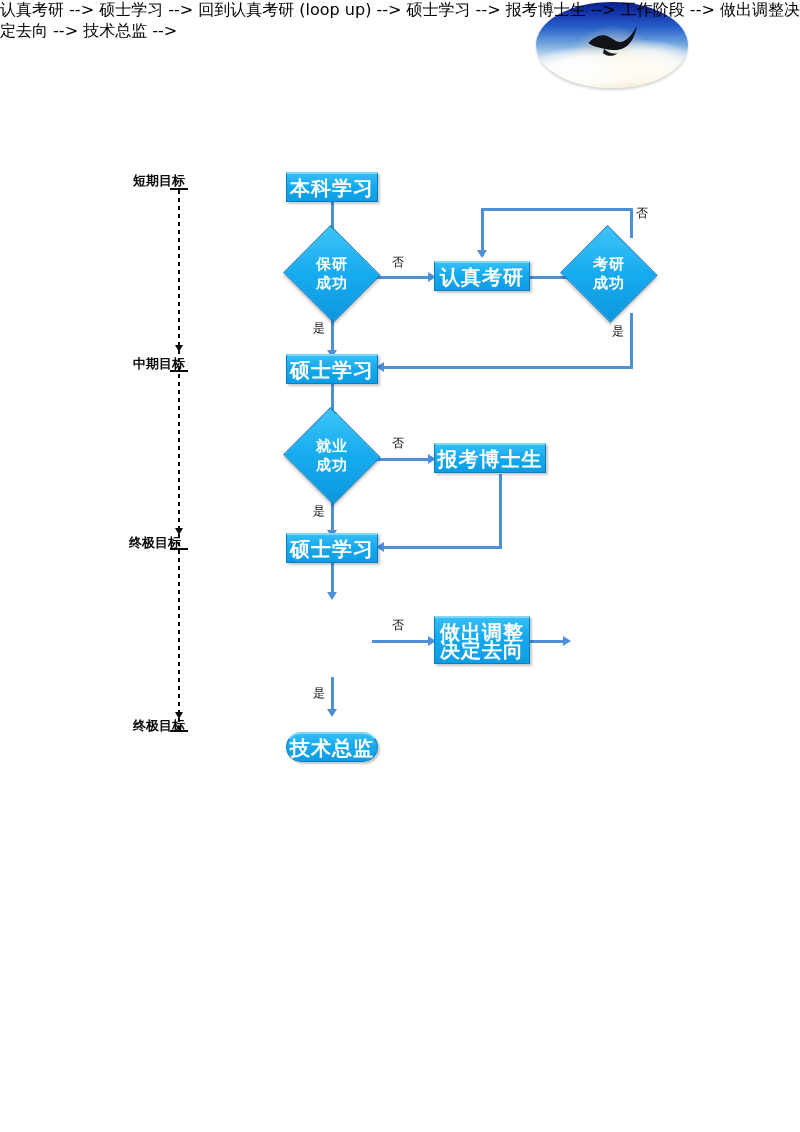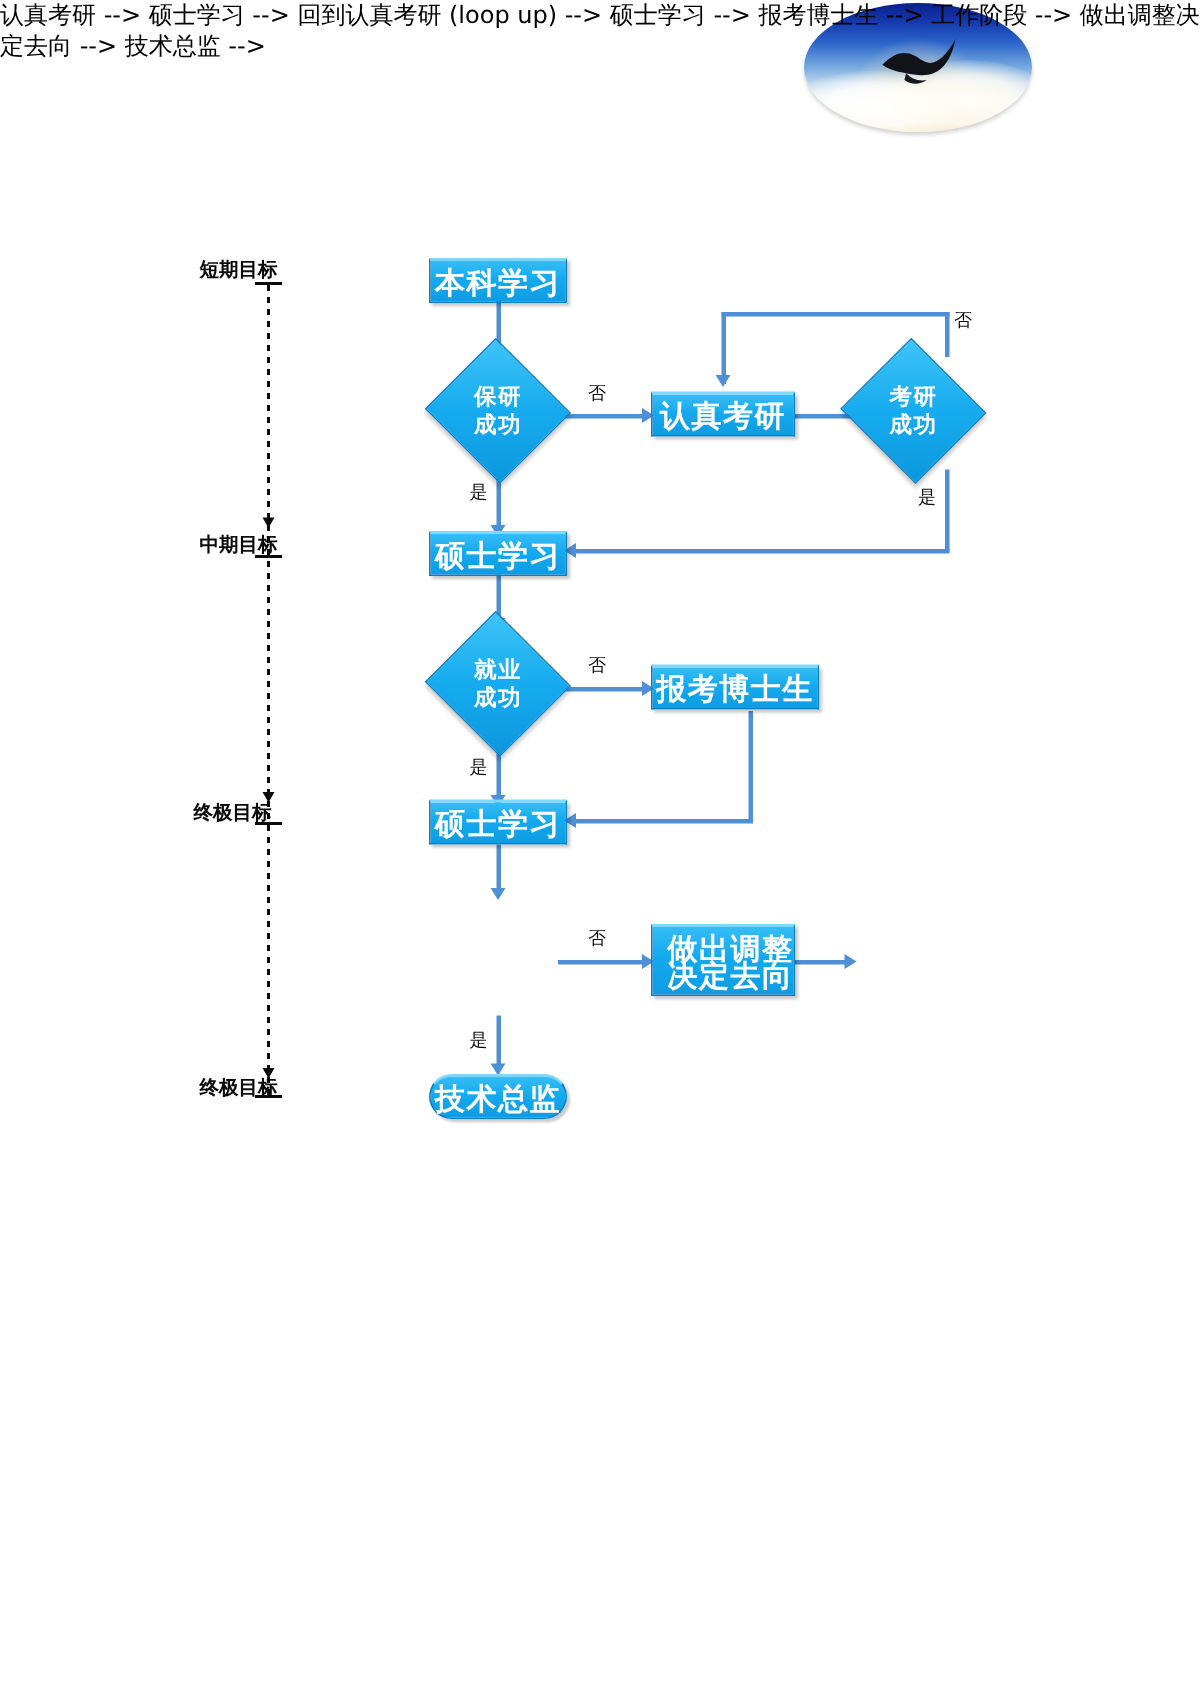"做出调整" div.node { align-items: flex-end -> none }
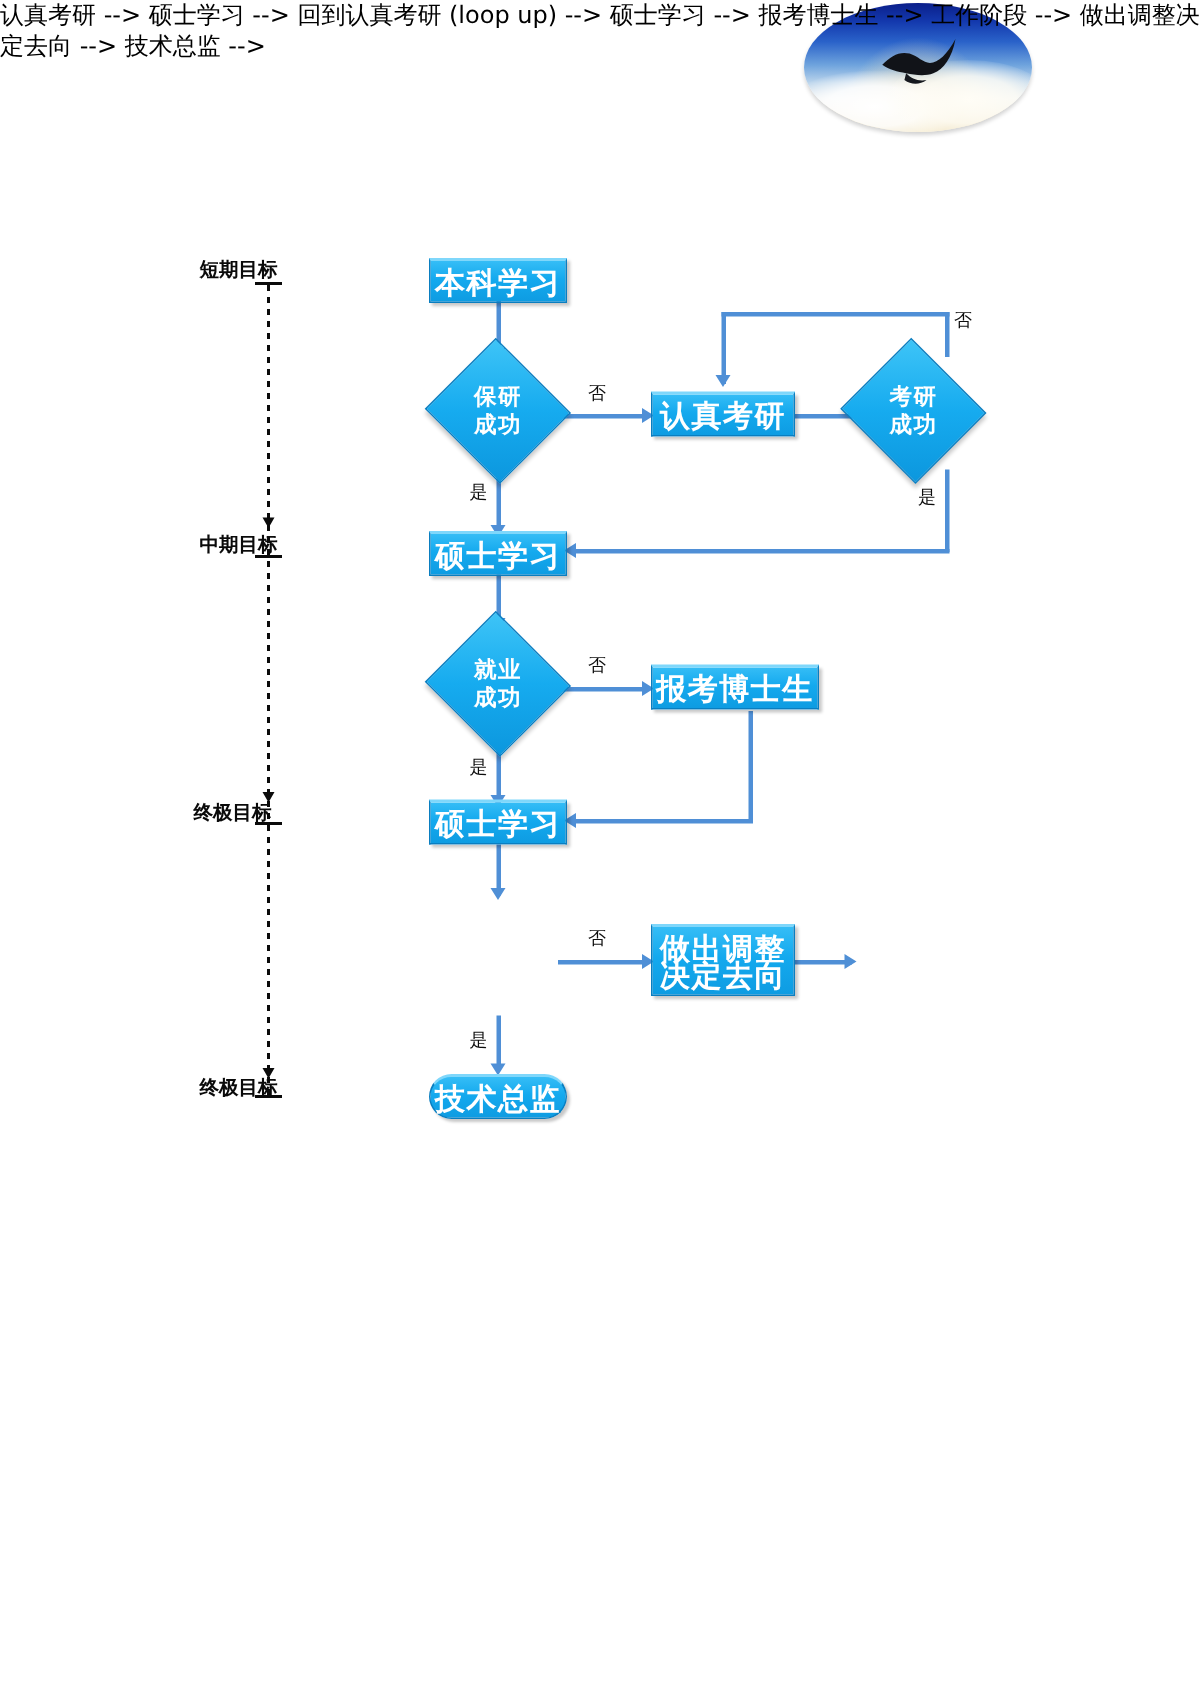"技术总监" div.node { top: 716px -> 732px }
